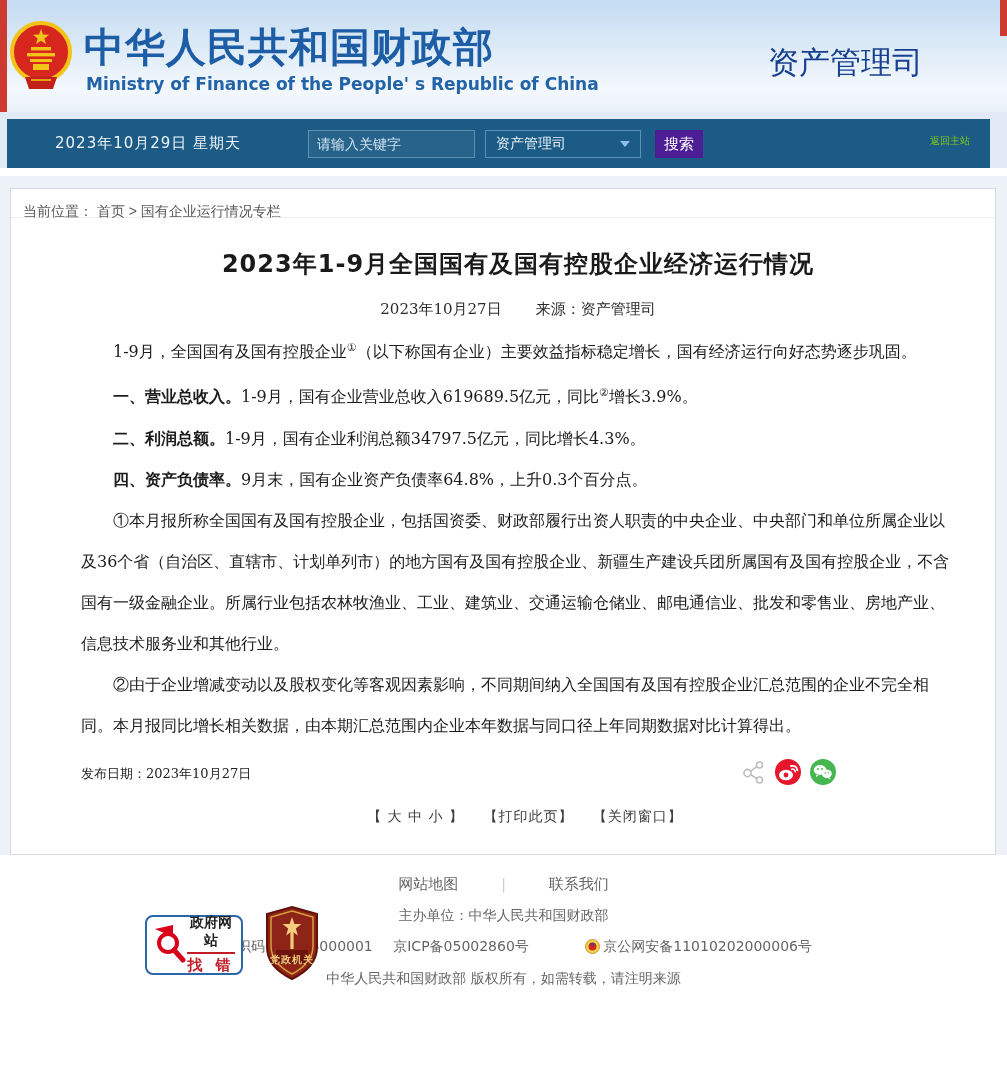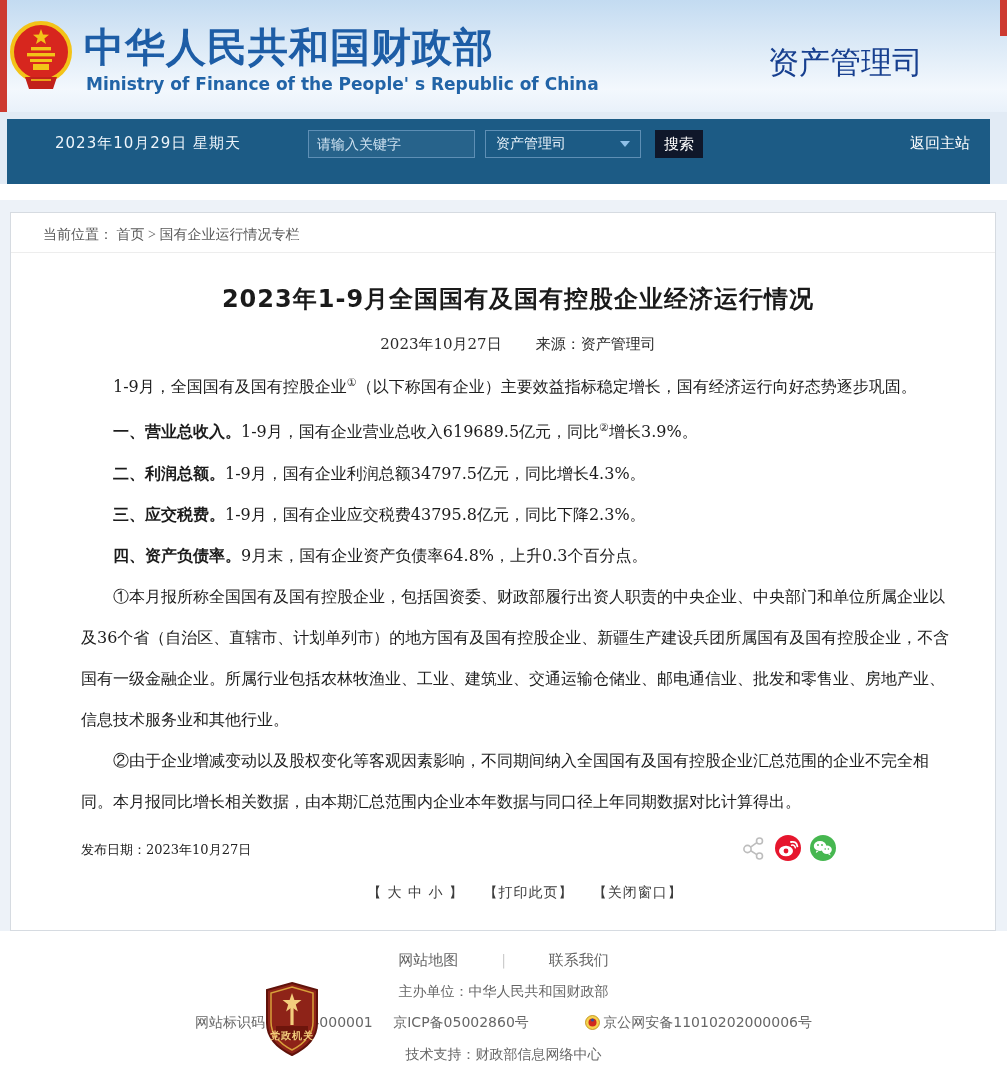"2023年10月29日 星期天" .navbar { height: 65px -> 49px; margin: 0 17px 16px 7px -> 0 17px 8px 7px }
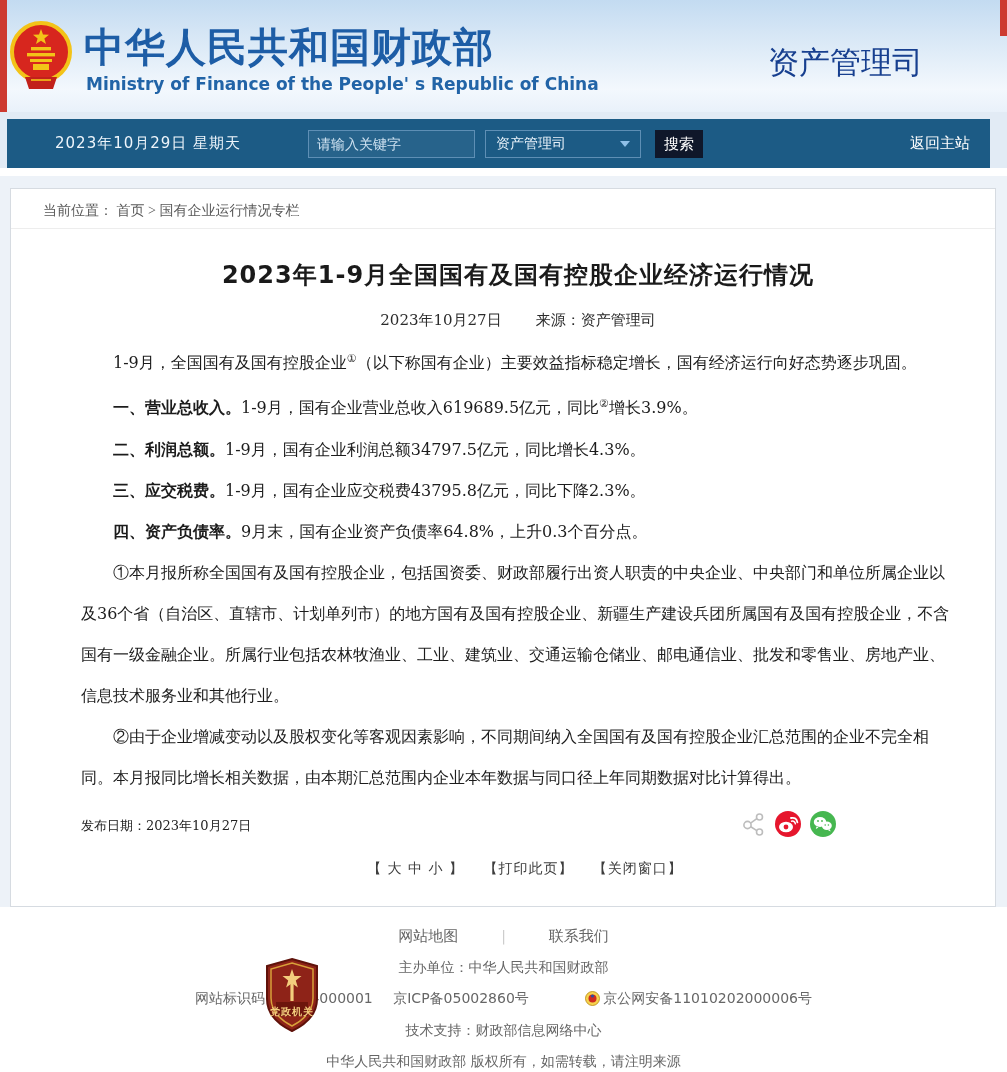"搜索" .nav-search-btn { background: #0f172a -> #4c1d95 }
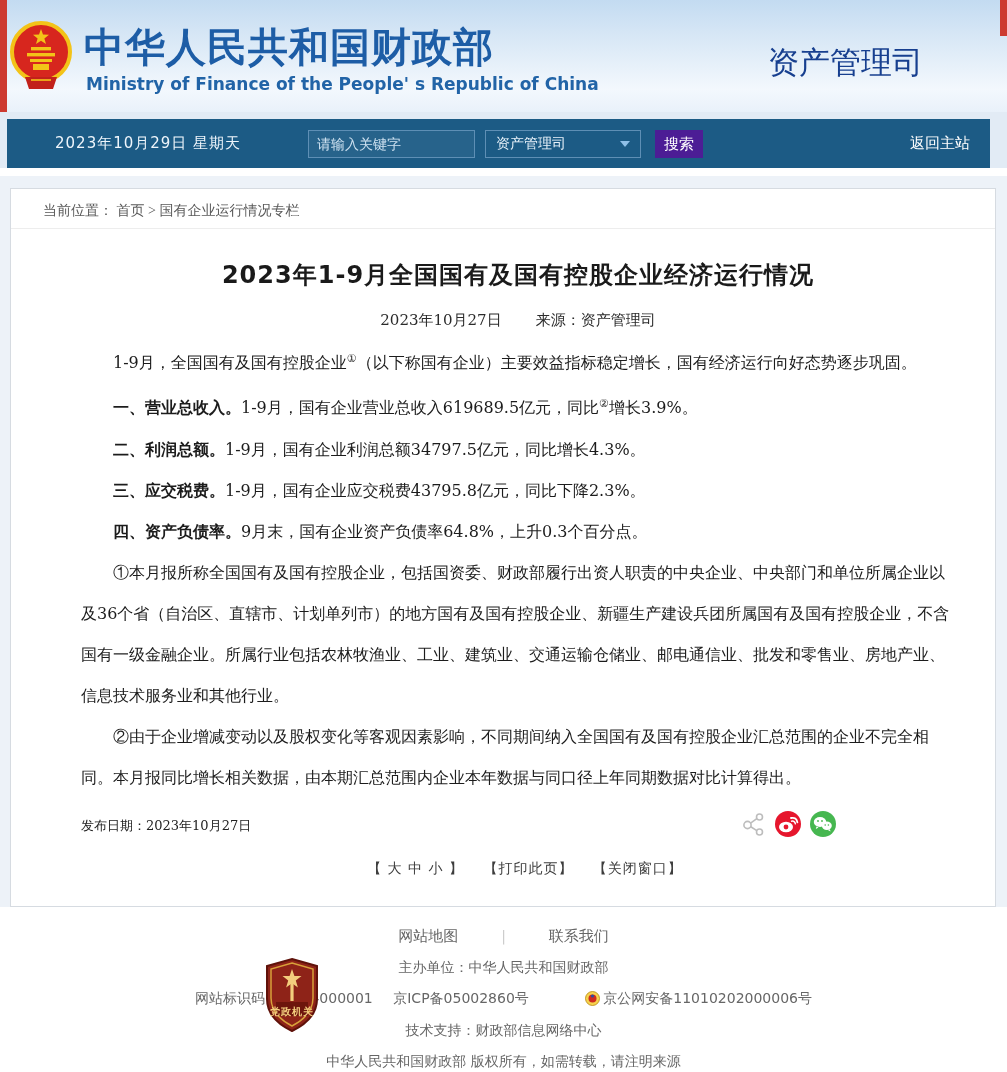"返回主站" .nav-back { color: #ffffff -> #84cc16; font-size: 15px -> 10px }
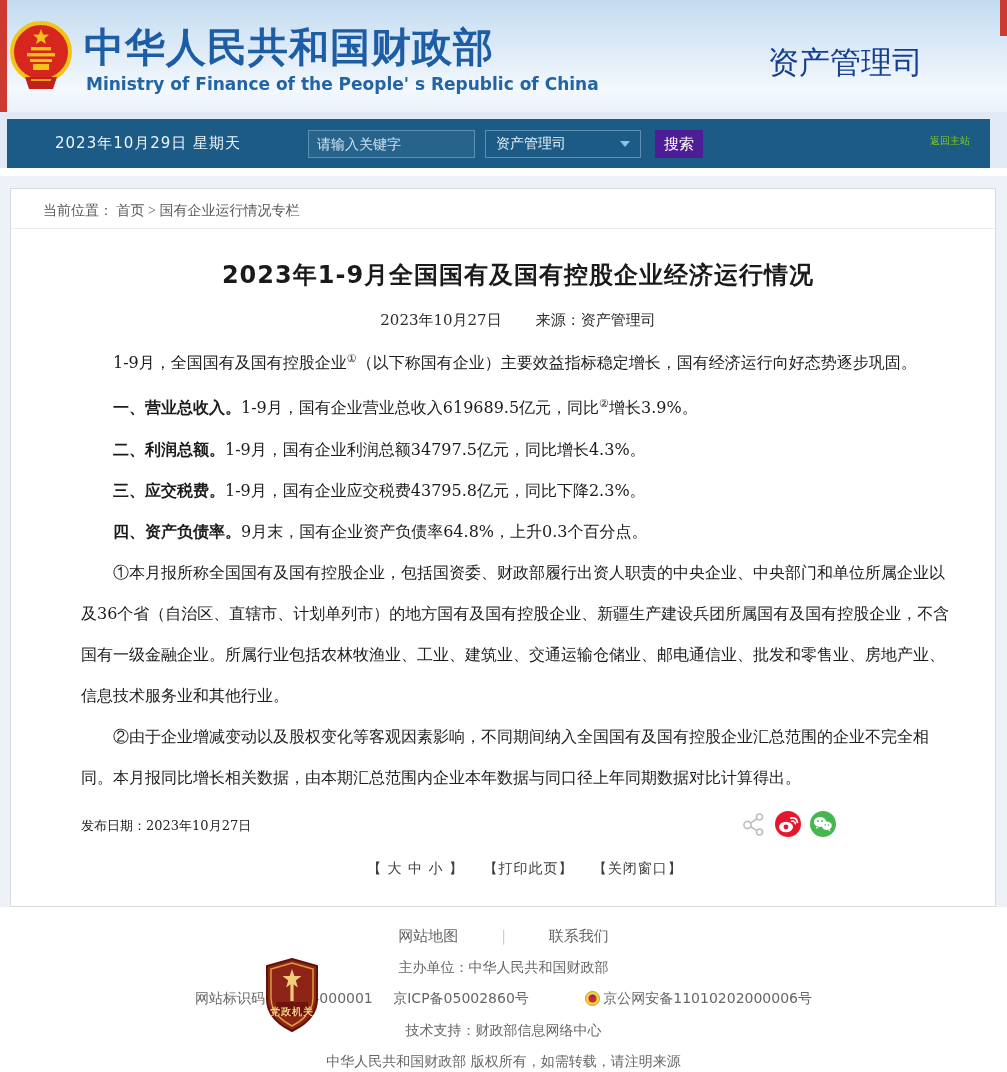"当前位置： 首页 > 国有企业运行情况专栏" .breadcrumb { font-family: Liberation Serif, serif -> Liberation Sans, sans-serif; height: 40px -> 29px; padding-left: 32px -> 12px }
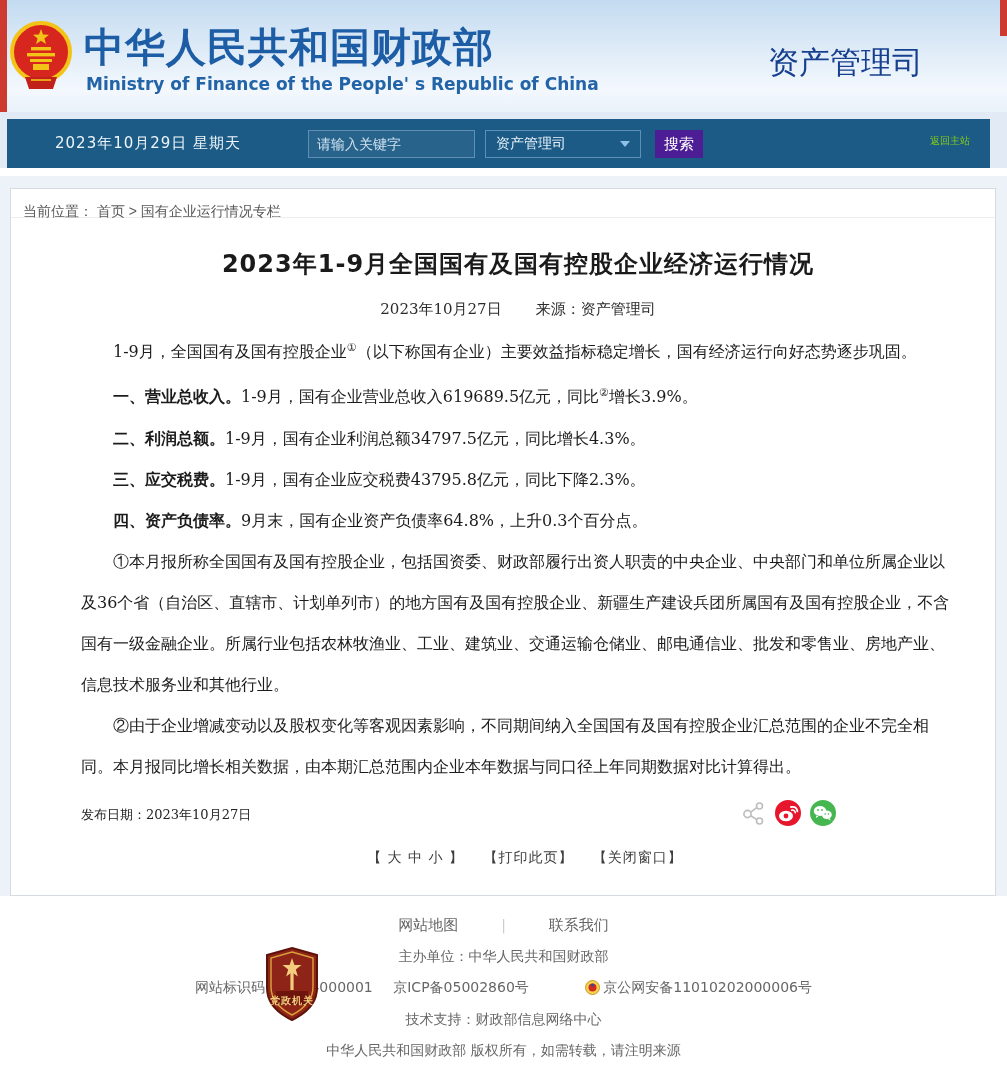"三、应交税费。1-9月，国有企业应交税费43795.8亿元，同比下降2.3%。" p.para { html: <p><span>三、应交税费。</span><span>1-9月，国有企业应交税费43795.8亿元，同比下降2.3%。</span></p> -> none }
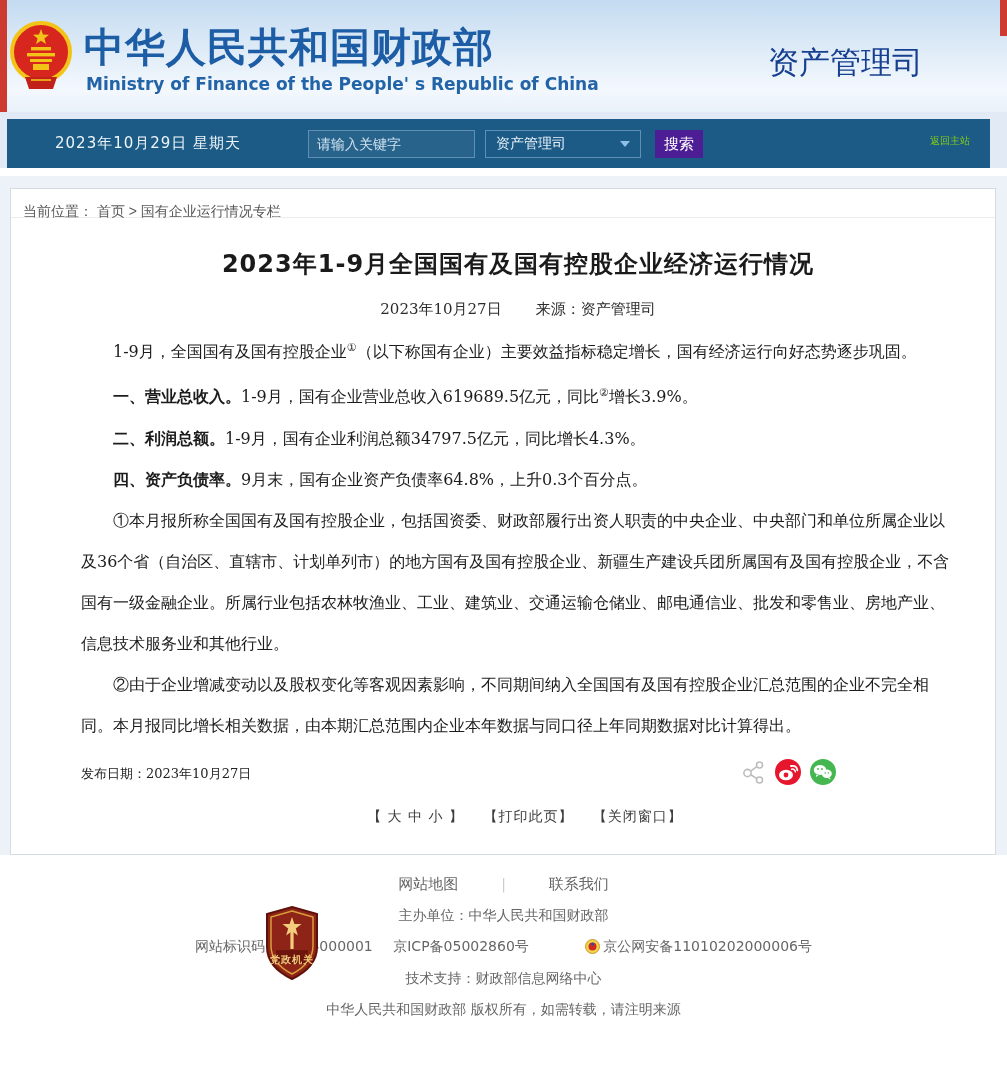"政府网站" div.err-badge { html: none -> <div> <span> <svg> <path></path> <circle></circle> <path></path> </svg> </span> <span> <div>政府网站</div> <div>找 错</div> </span> </div> }
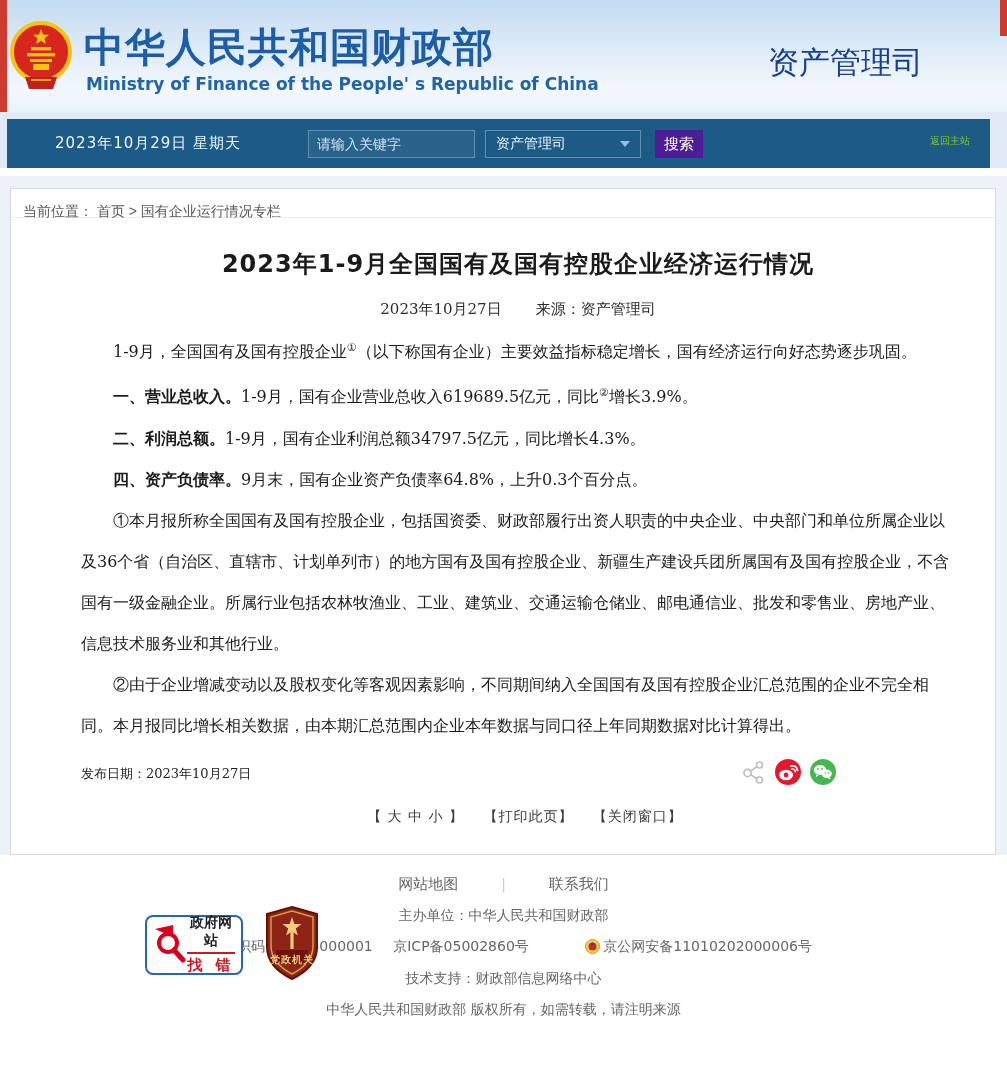"技术支持：财政部信息网络中心" div.footer-line { html: <div>技术支持：财政部信息网络中心</div> -> none }
